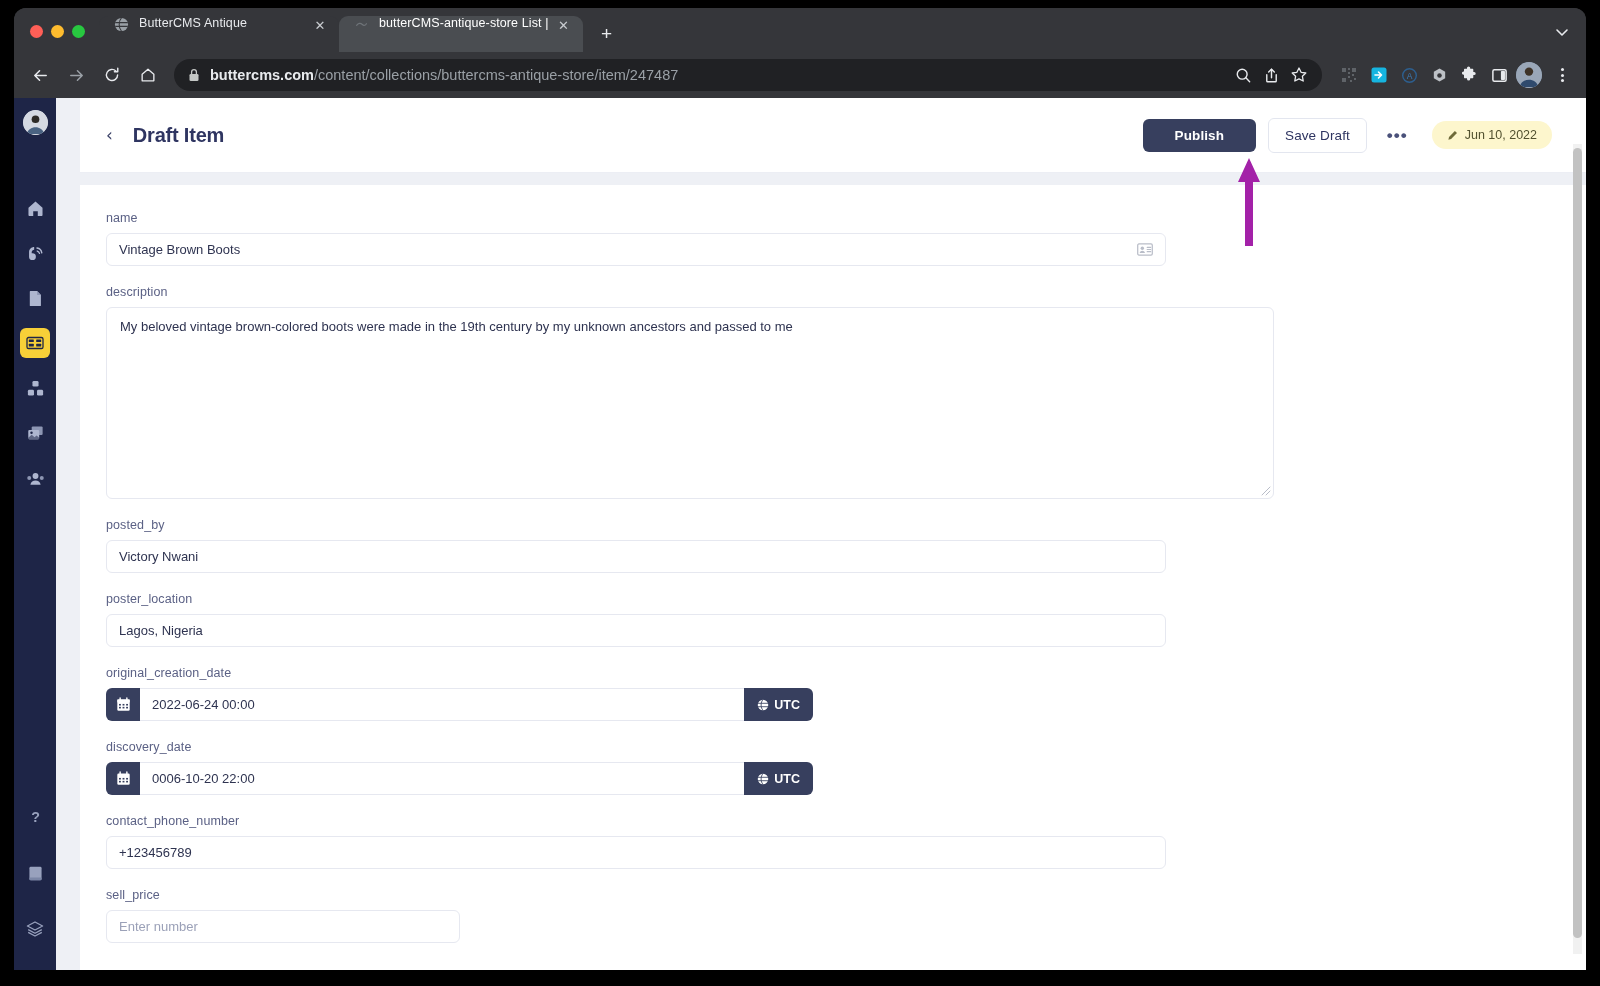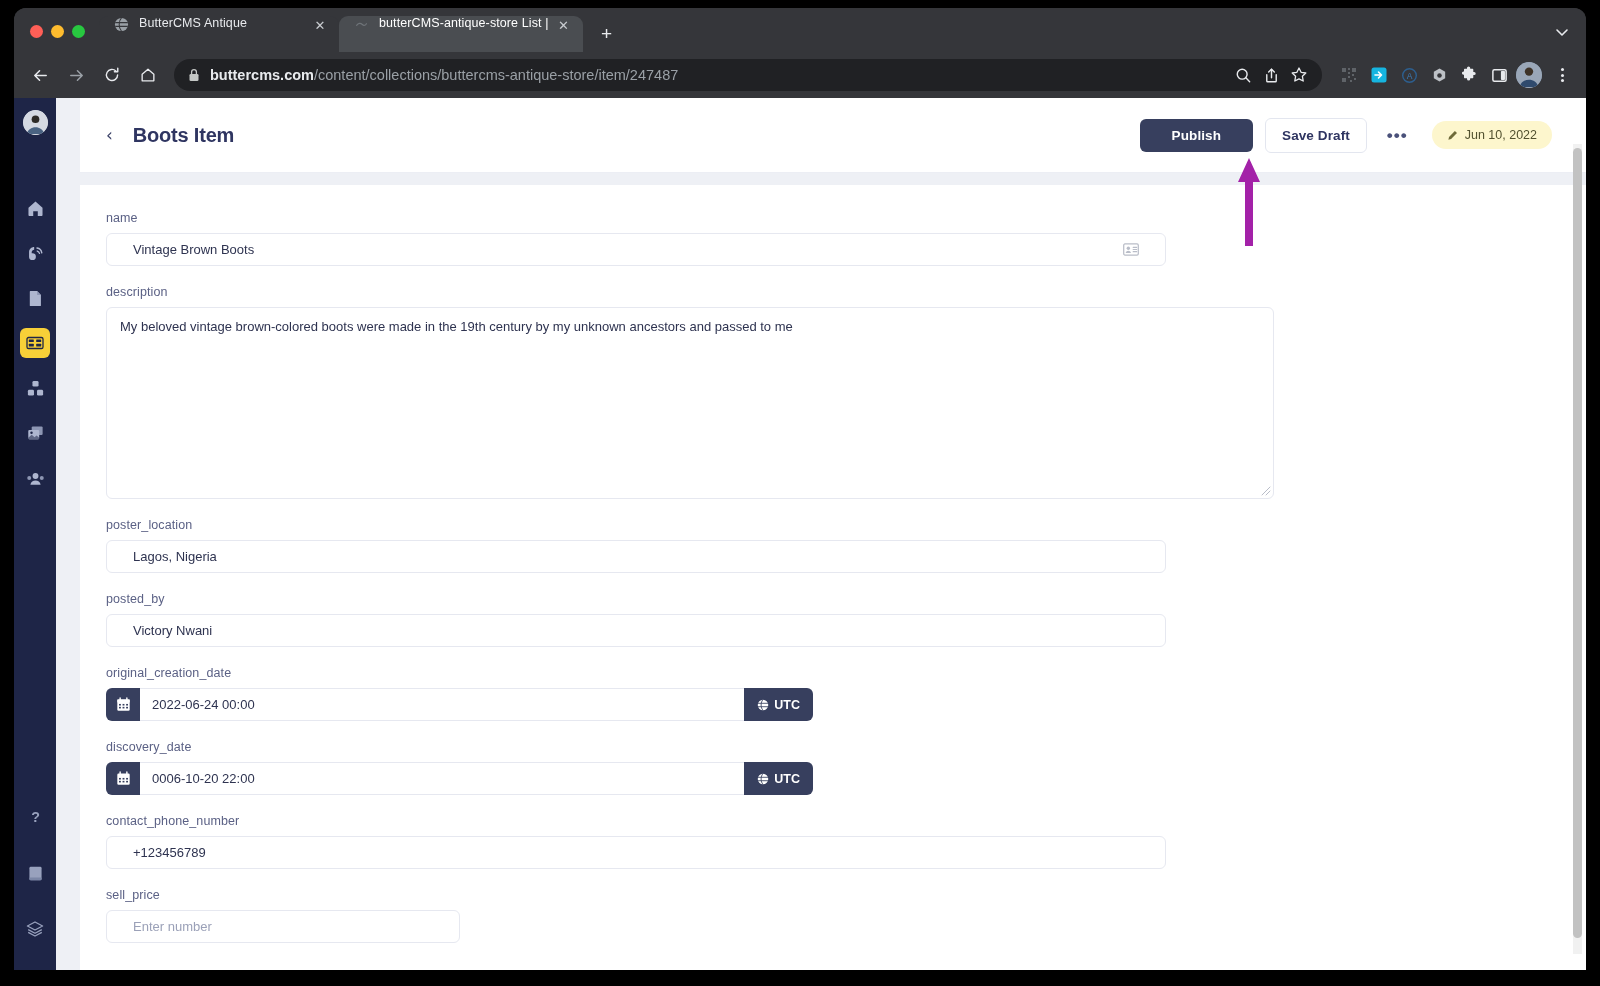"Boots Item" span.page-title { text: Boots -> Draft }
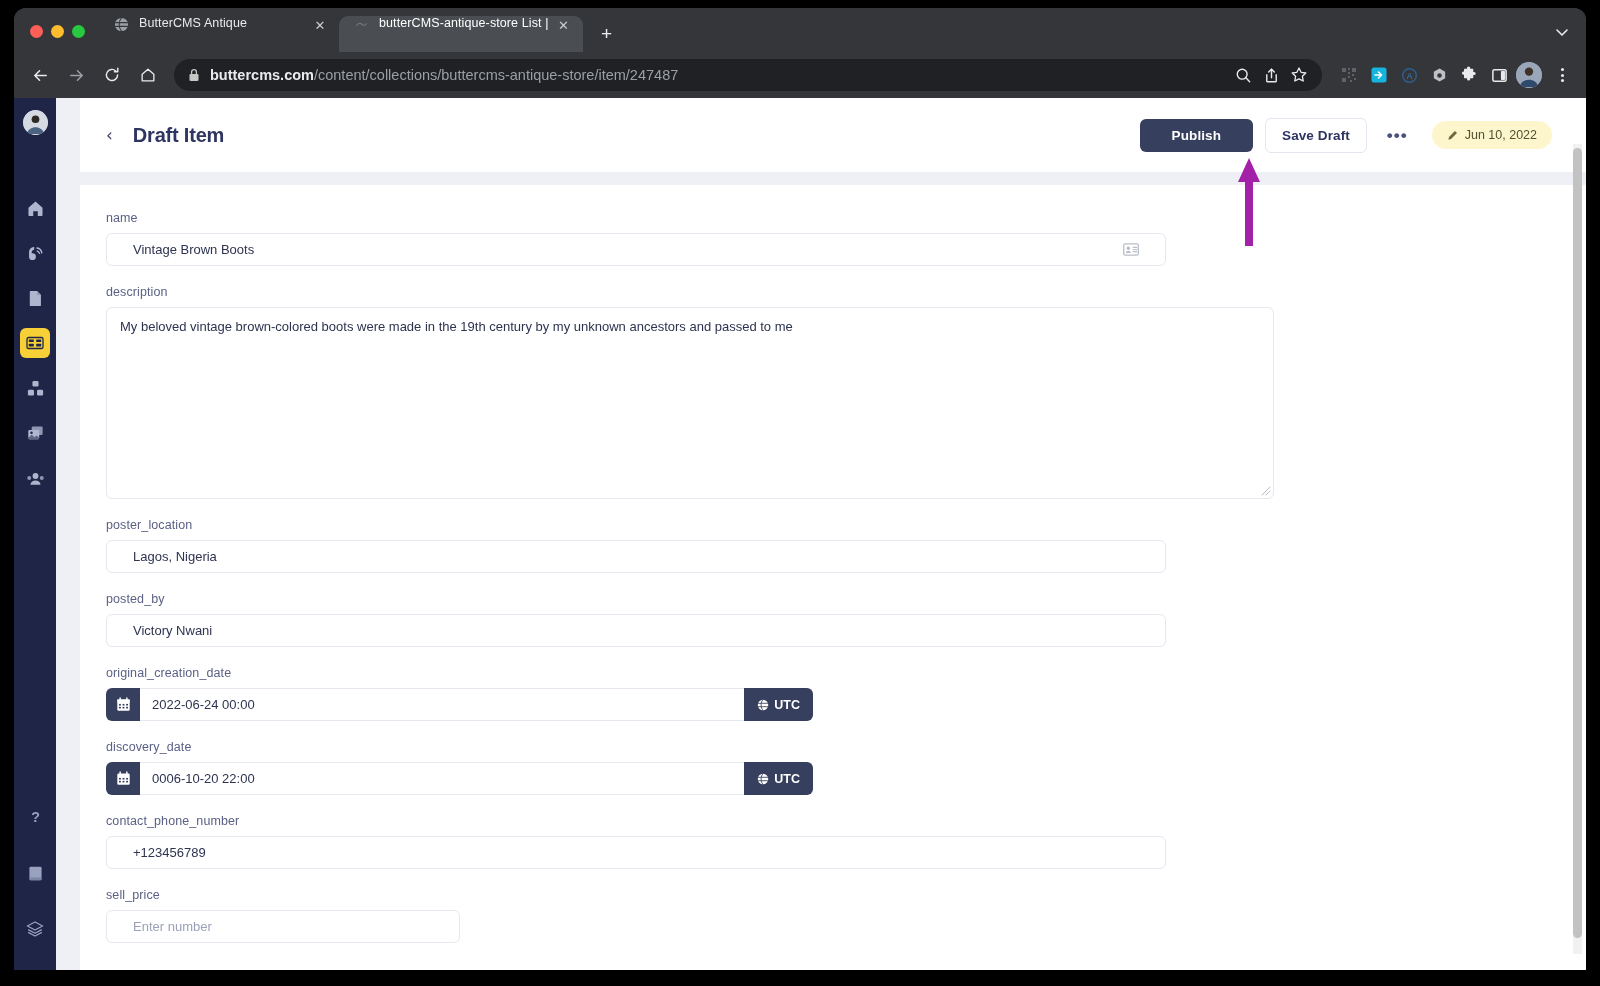"Save Draft" .btn-draft { font-weight: 700 -> 400 }
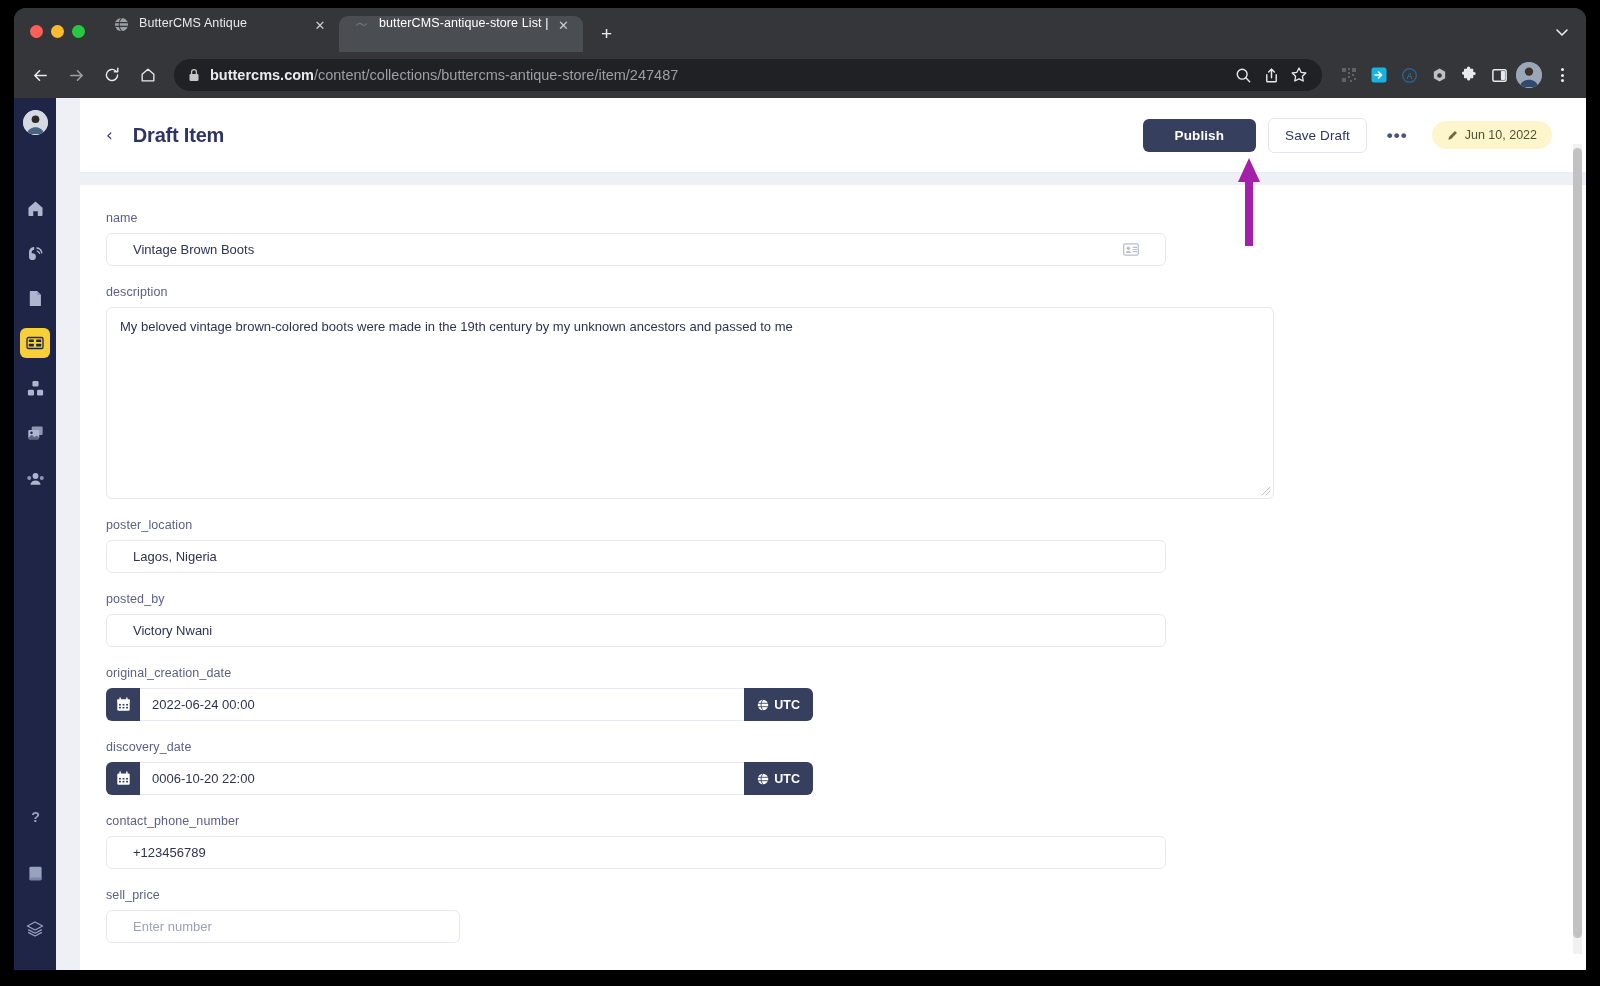"Vintage Brown Boots" .input { padding: 0 26px -> 0 12px }
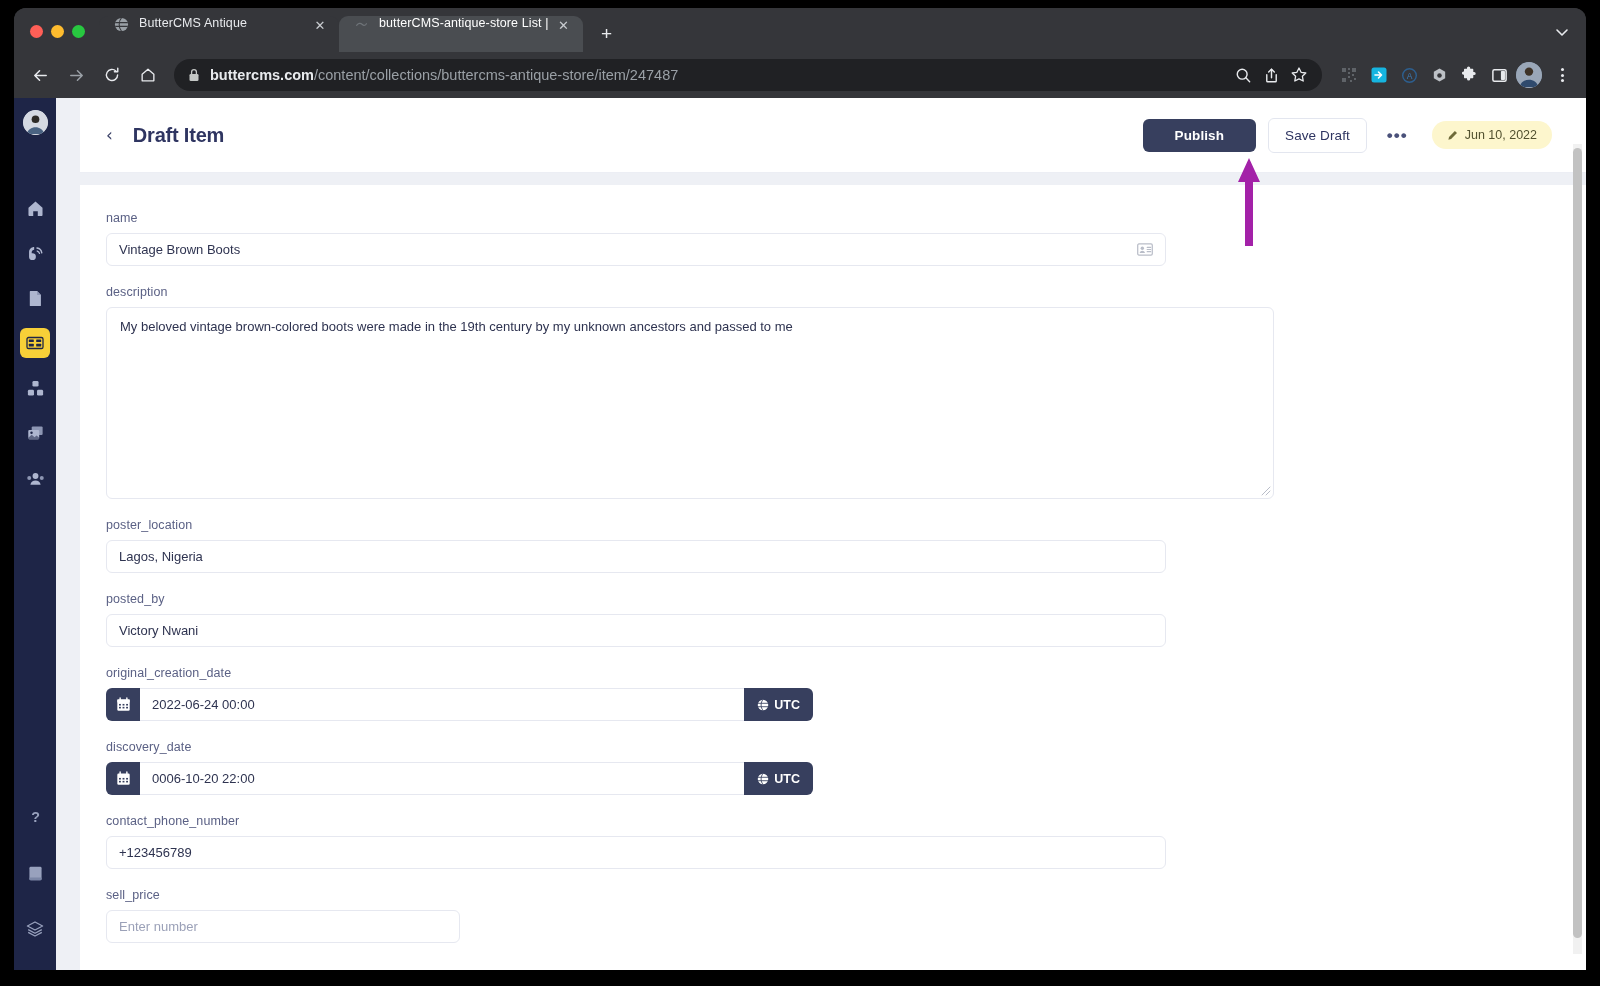"poster_location" div.field { order: before "posted_by" -> after "posted_by" }
